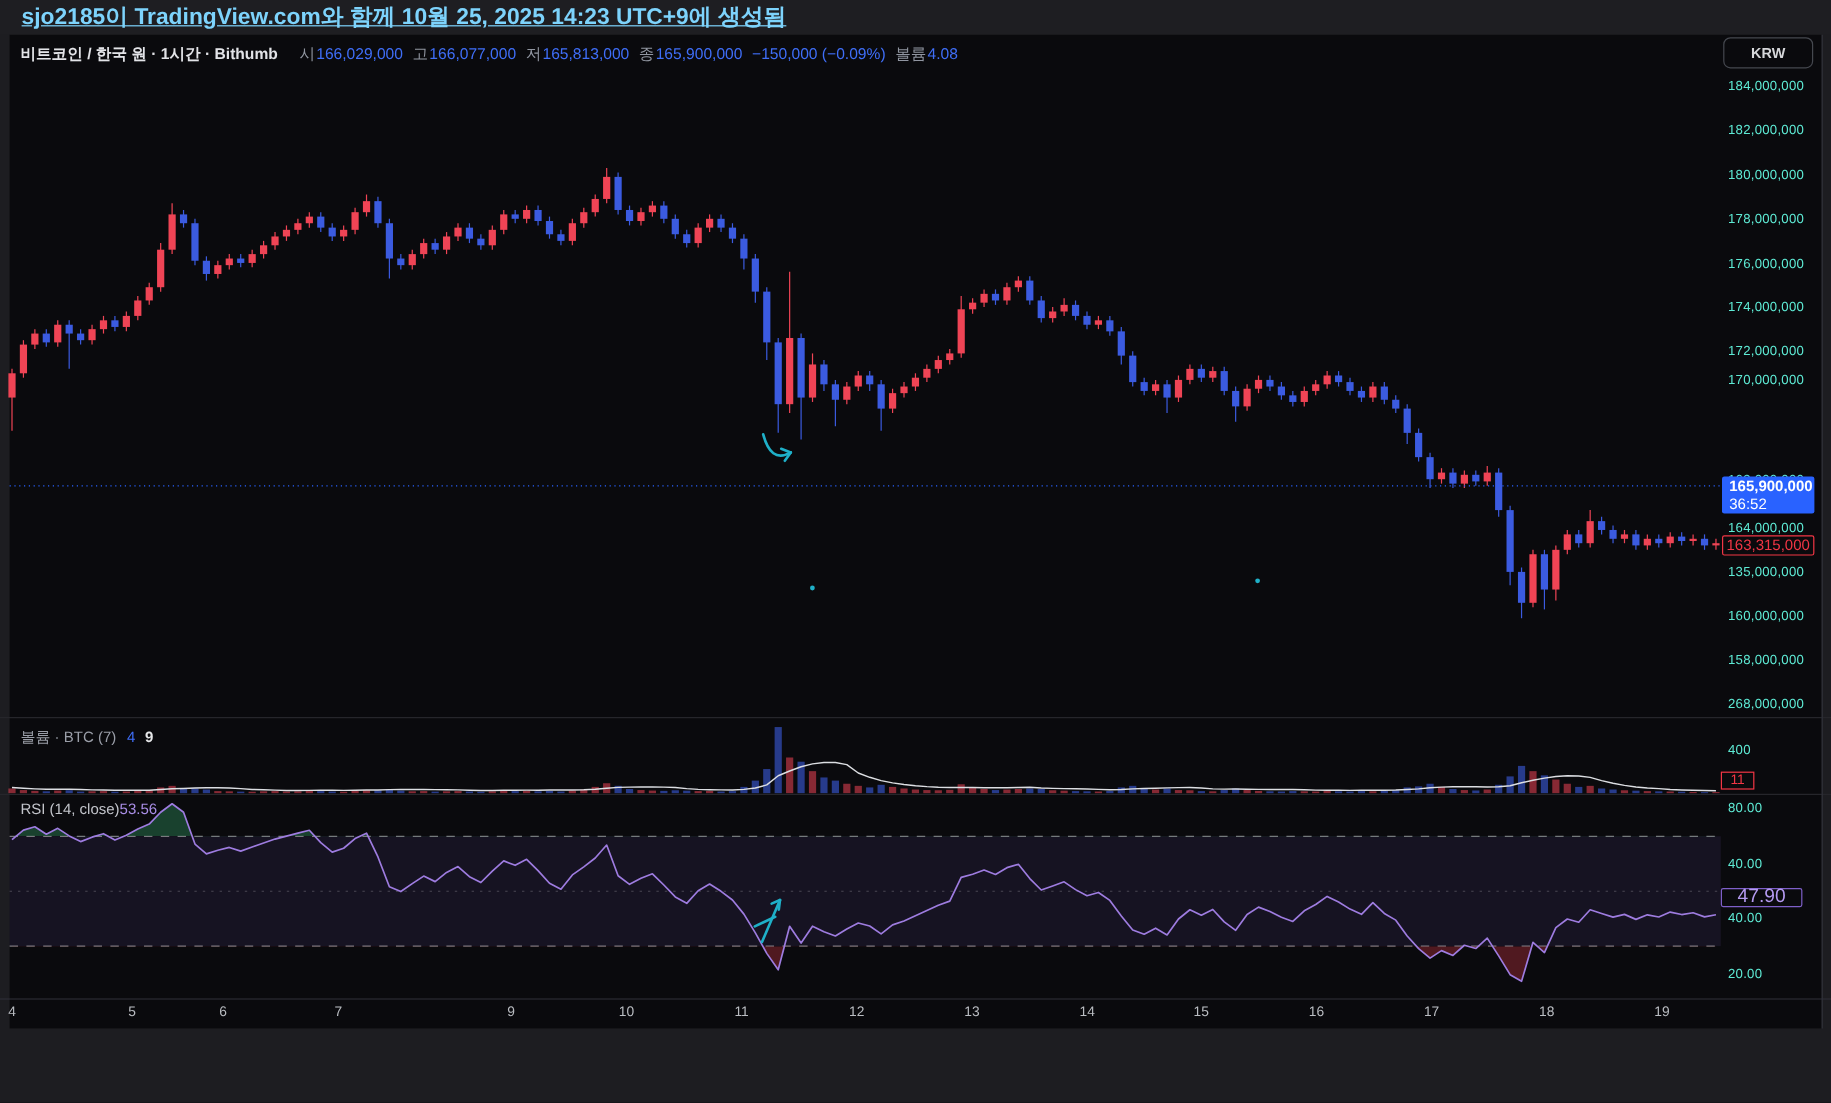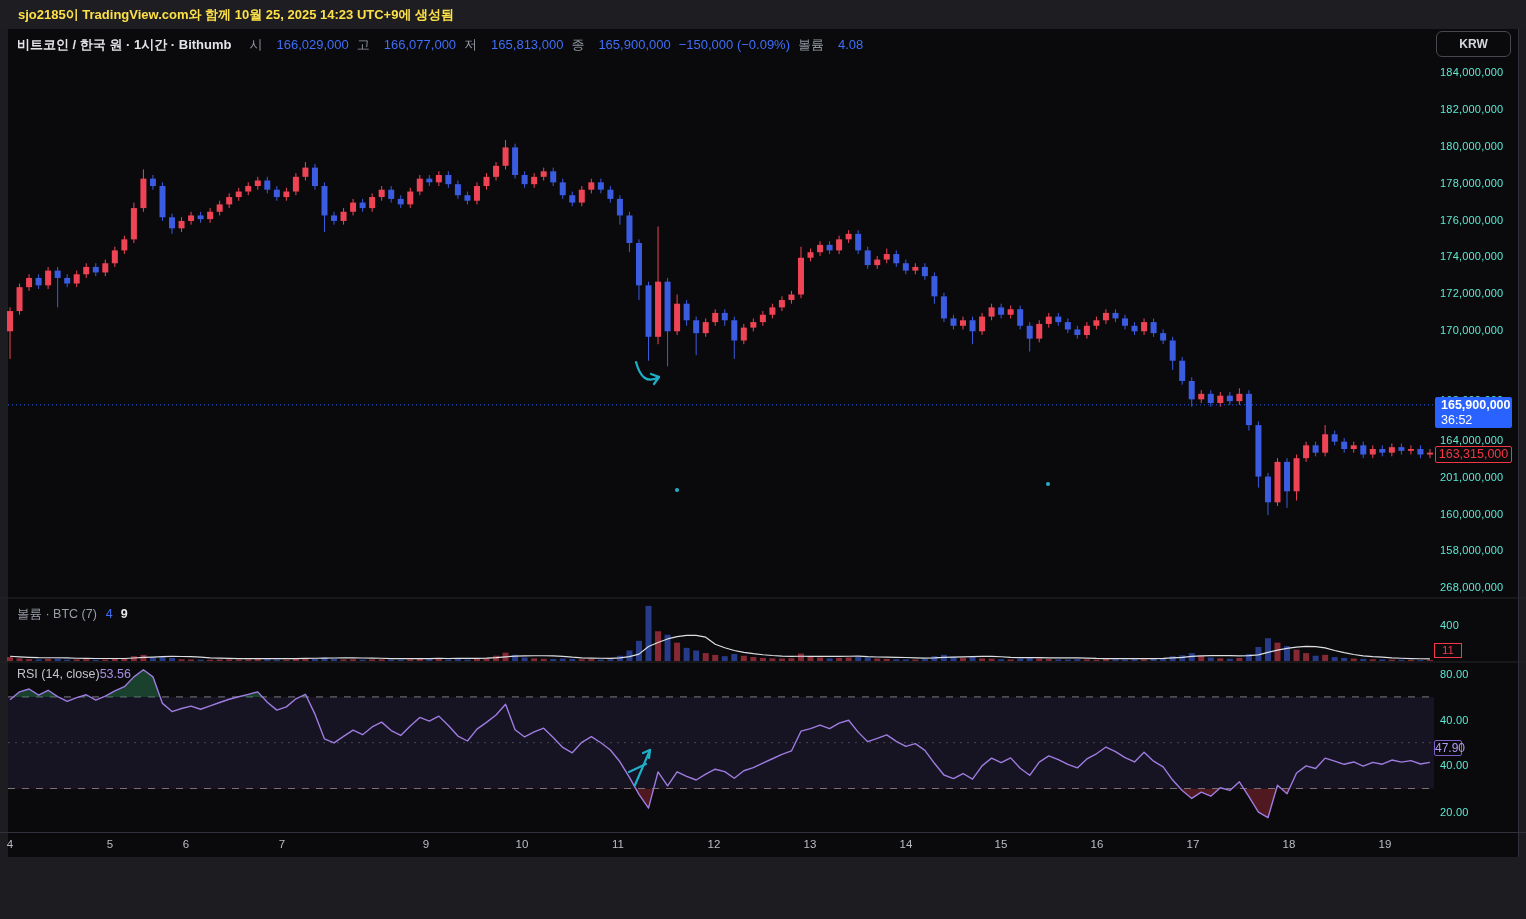"sjo2185이 TradingView.com와 함께 10월 25," .topbar { color: #fde047 -> #7dd3fc; font-size: 13px -> 19px; text-decoration: none -> underline }
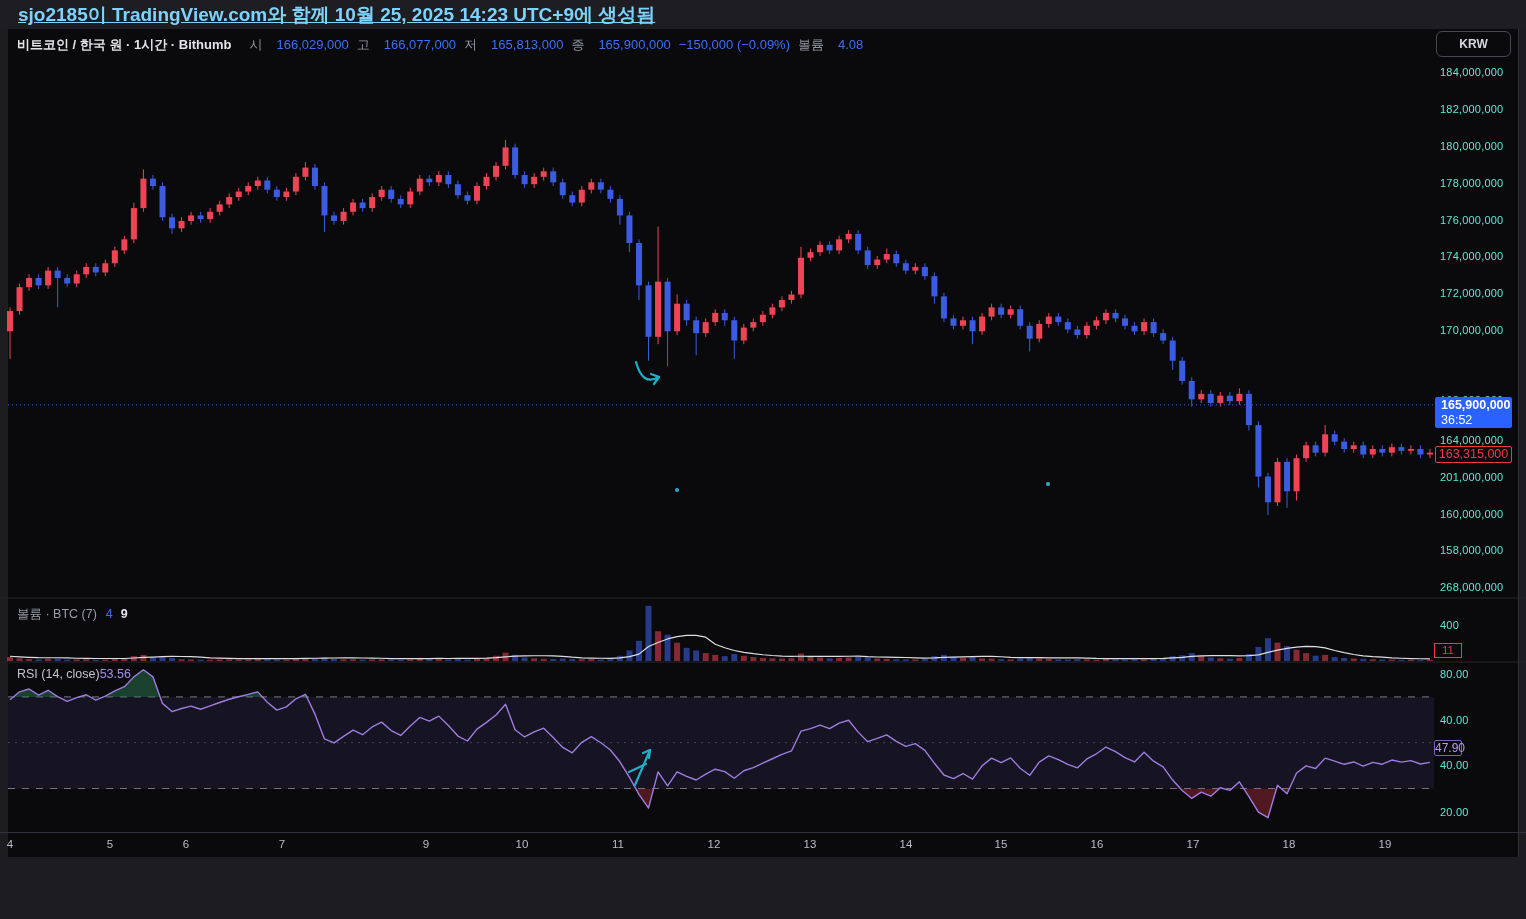"166,029,000" .sym-val { margin-left: 14px -> 1px }
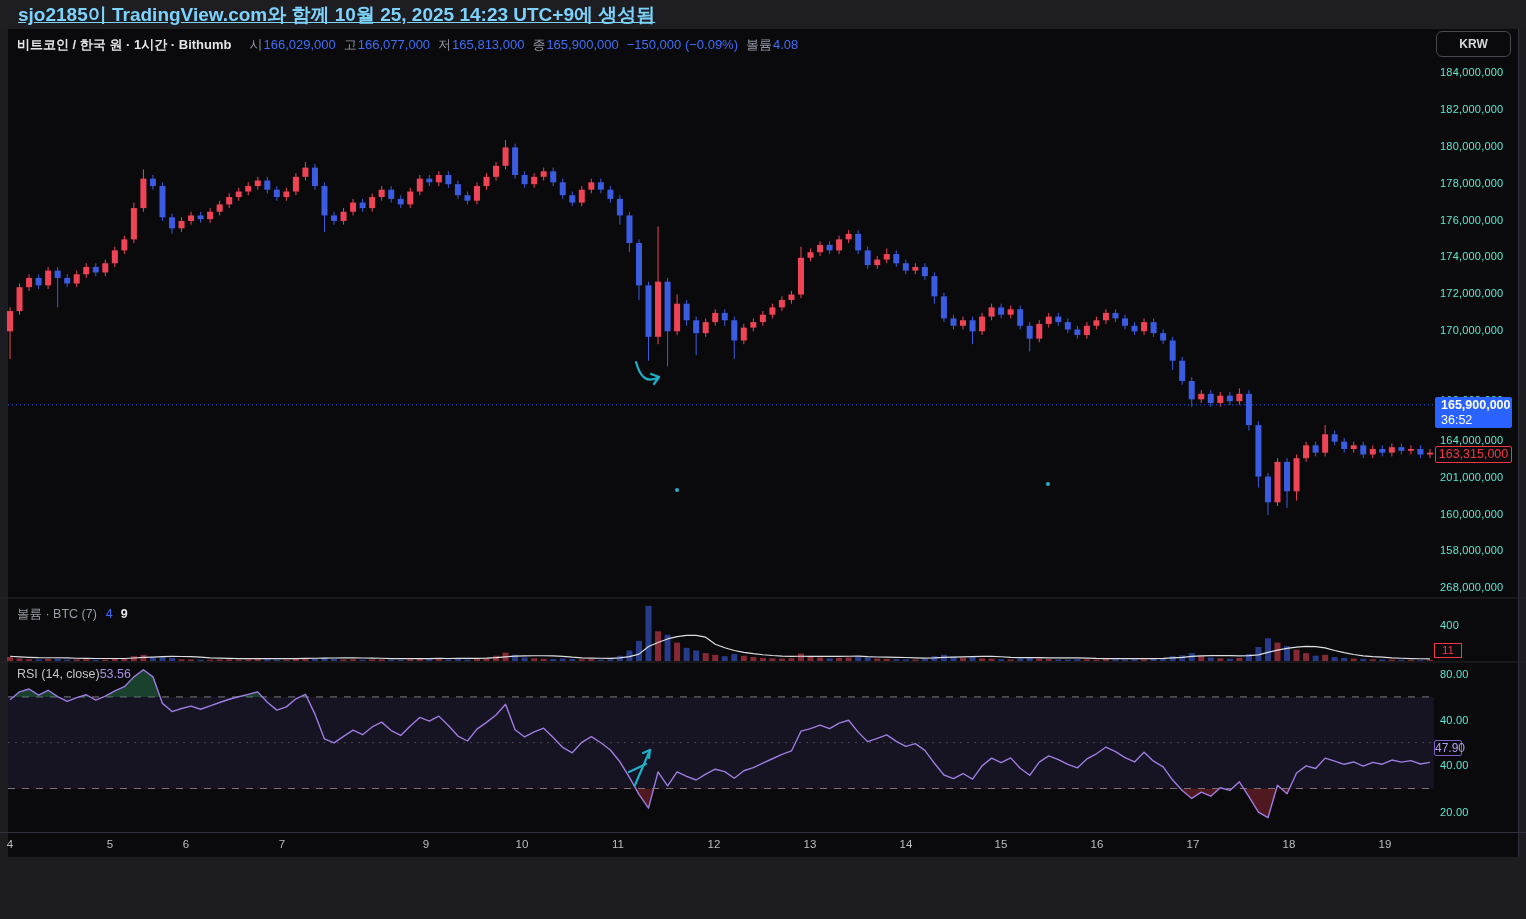"170,000,000" div.axis-label { top: 330px -> 317px }
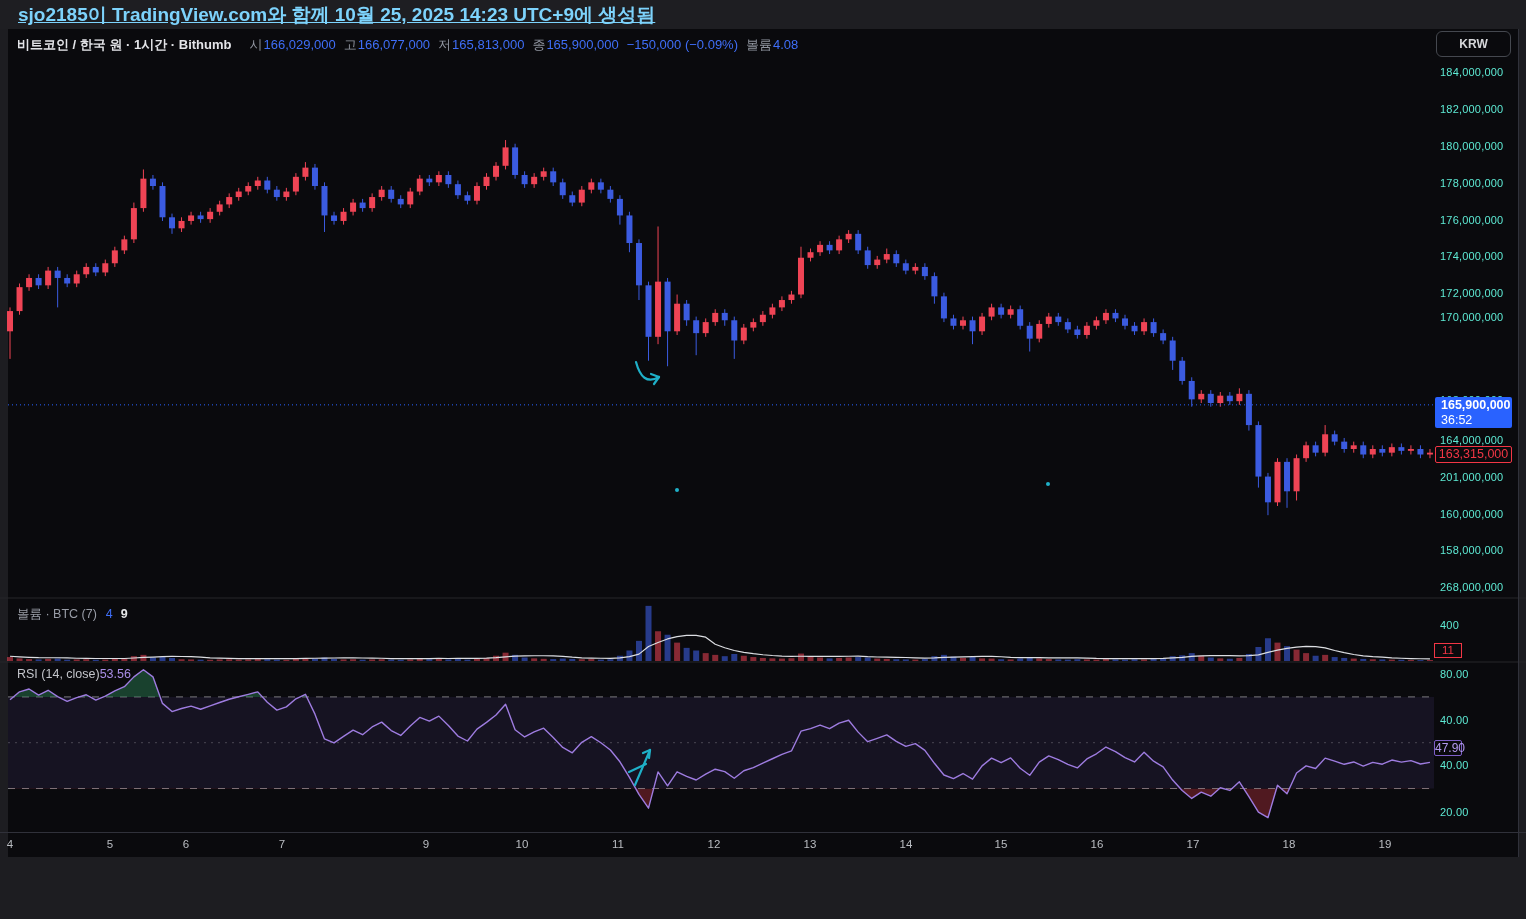"201,000,000" div.axis-label { text: 201,000,000 -> 135,000,000 }
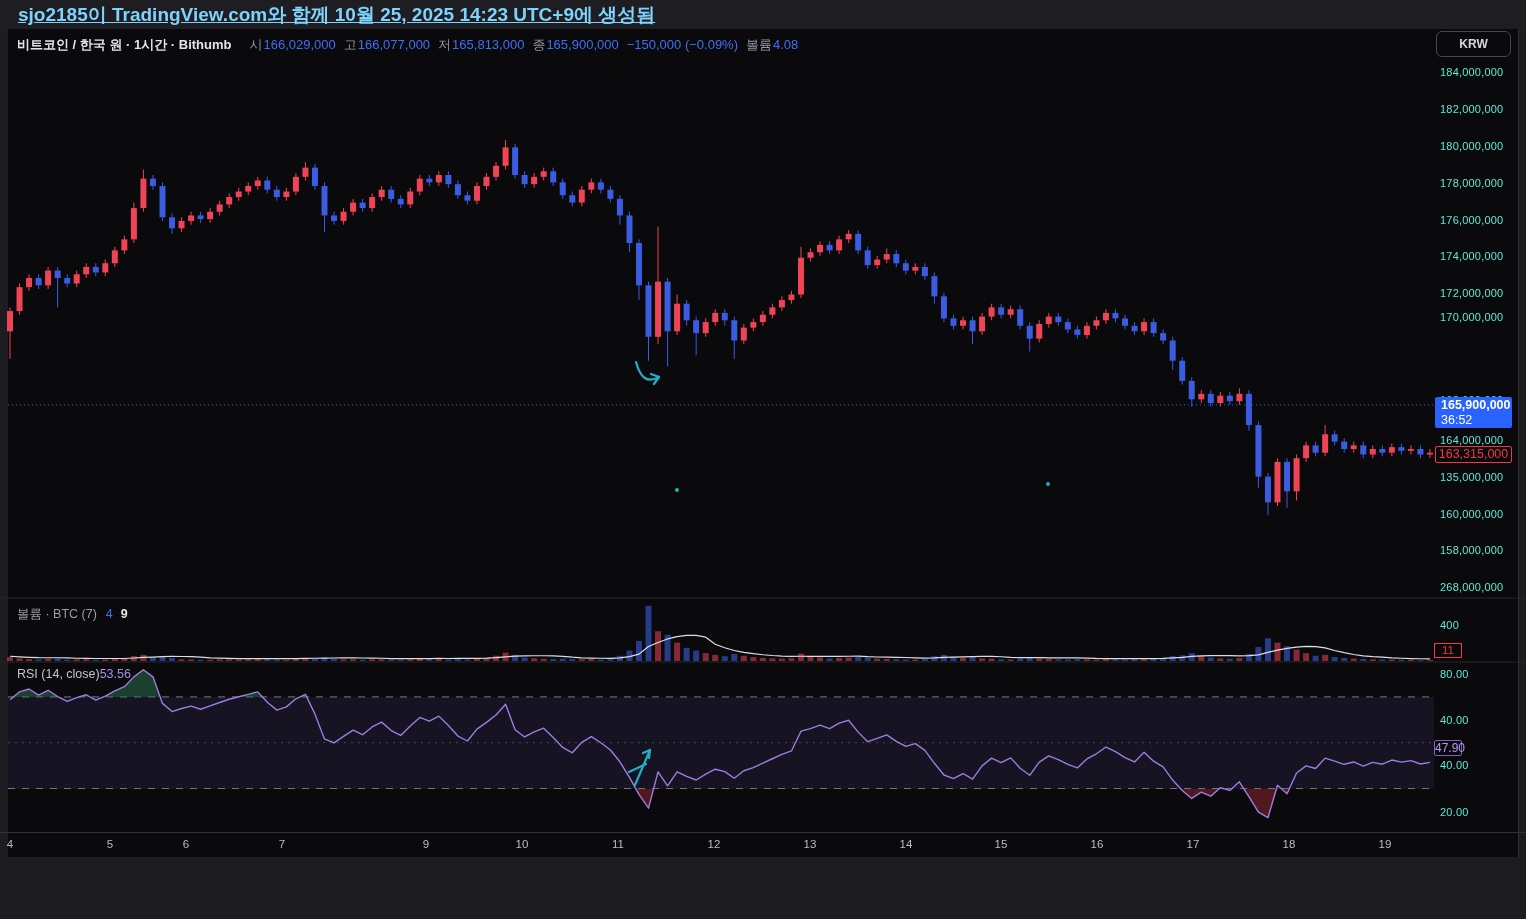"47.90" .badge-rsi { font-size: 12px -> 16px; width: 28px -> 68px }
